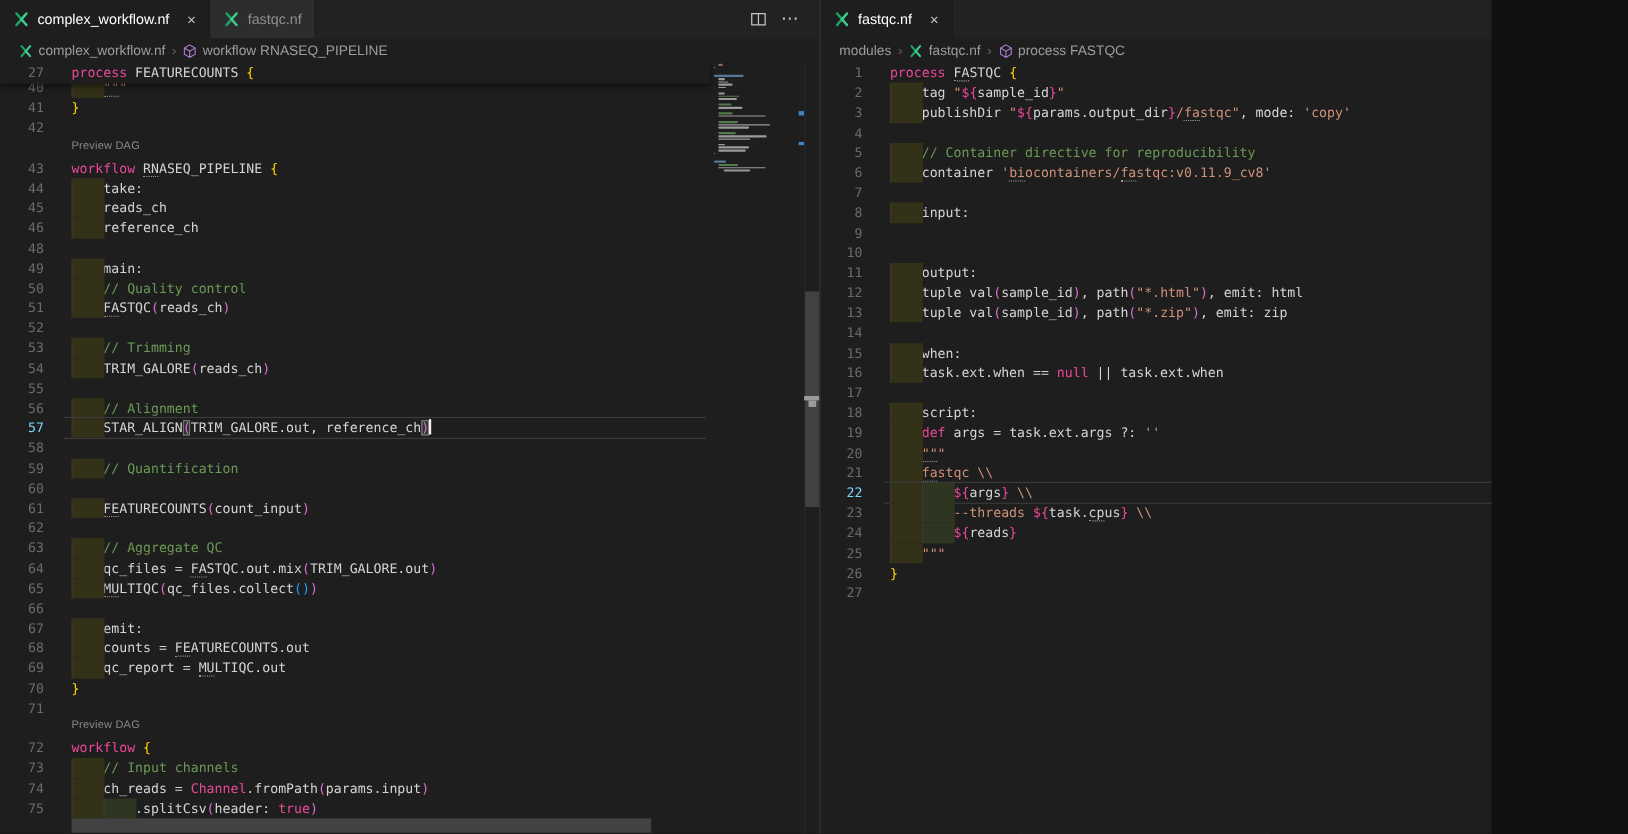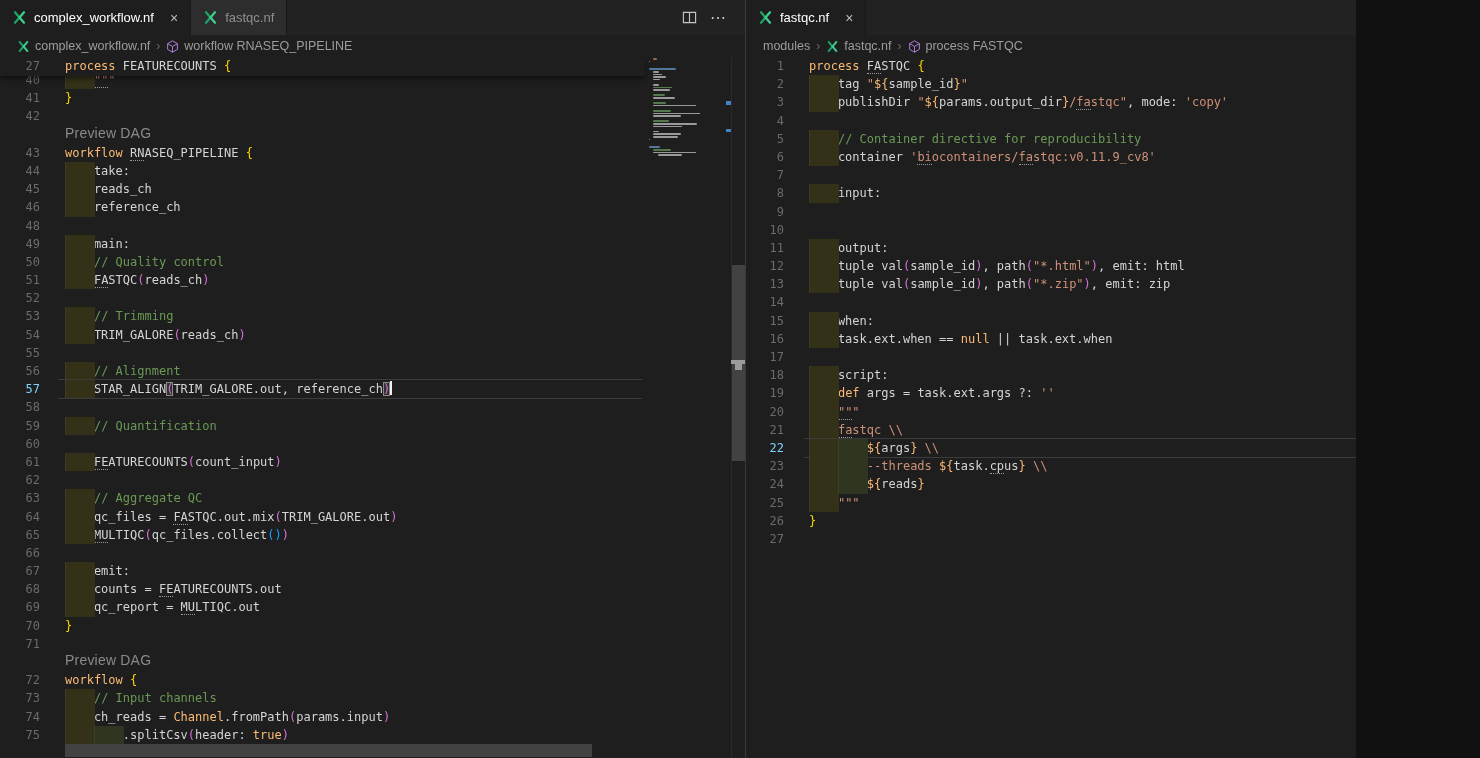"process" .tok-k { color: #fdba74 -> #ec4899 }
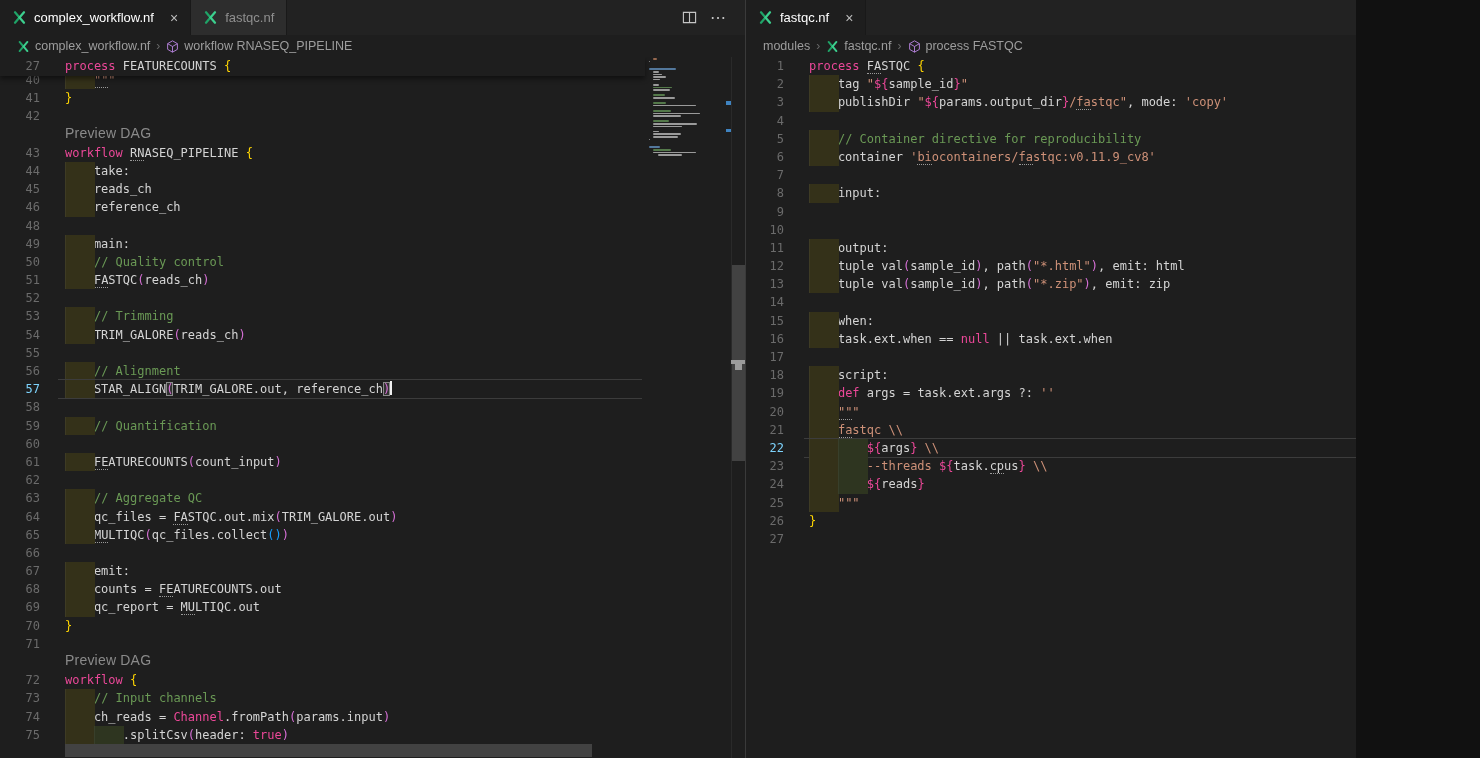"Preview DAG" .lensrow .lens { font-size: 14px -> 10px }
